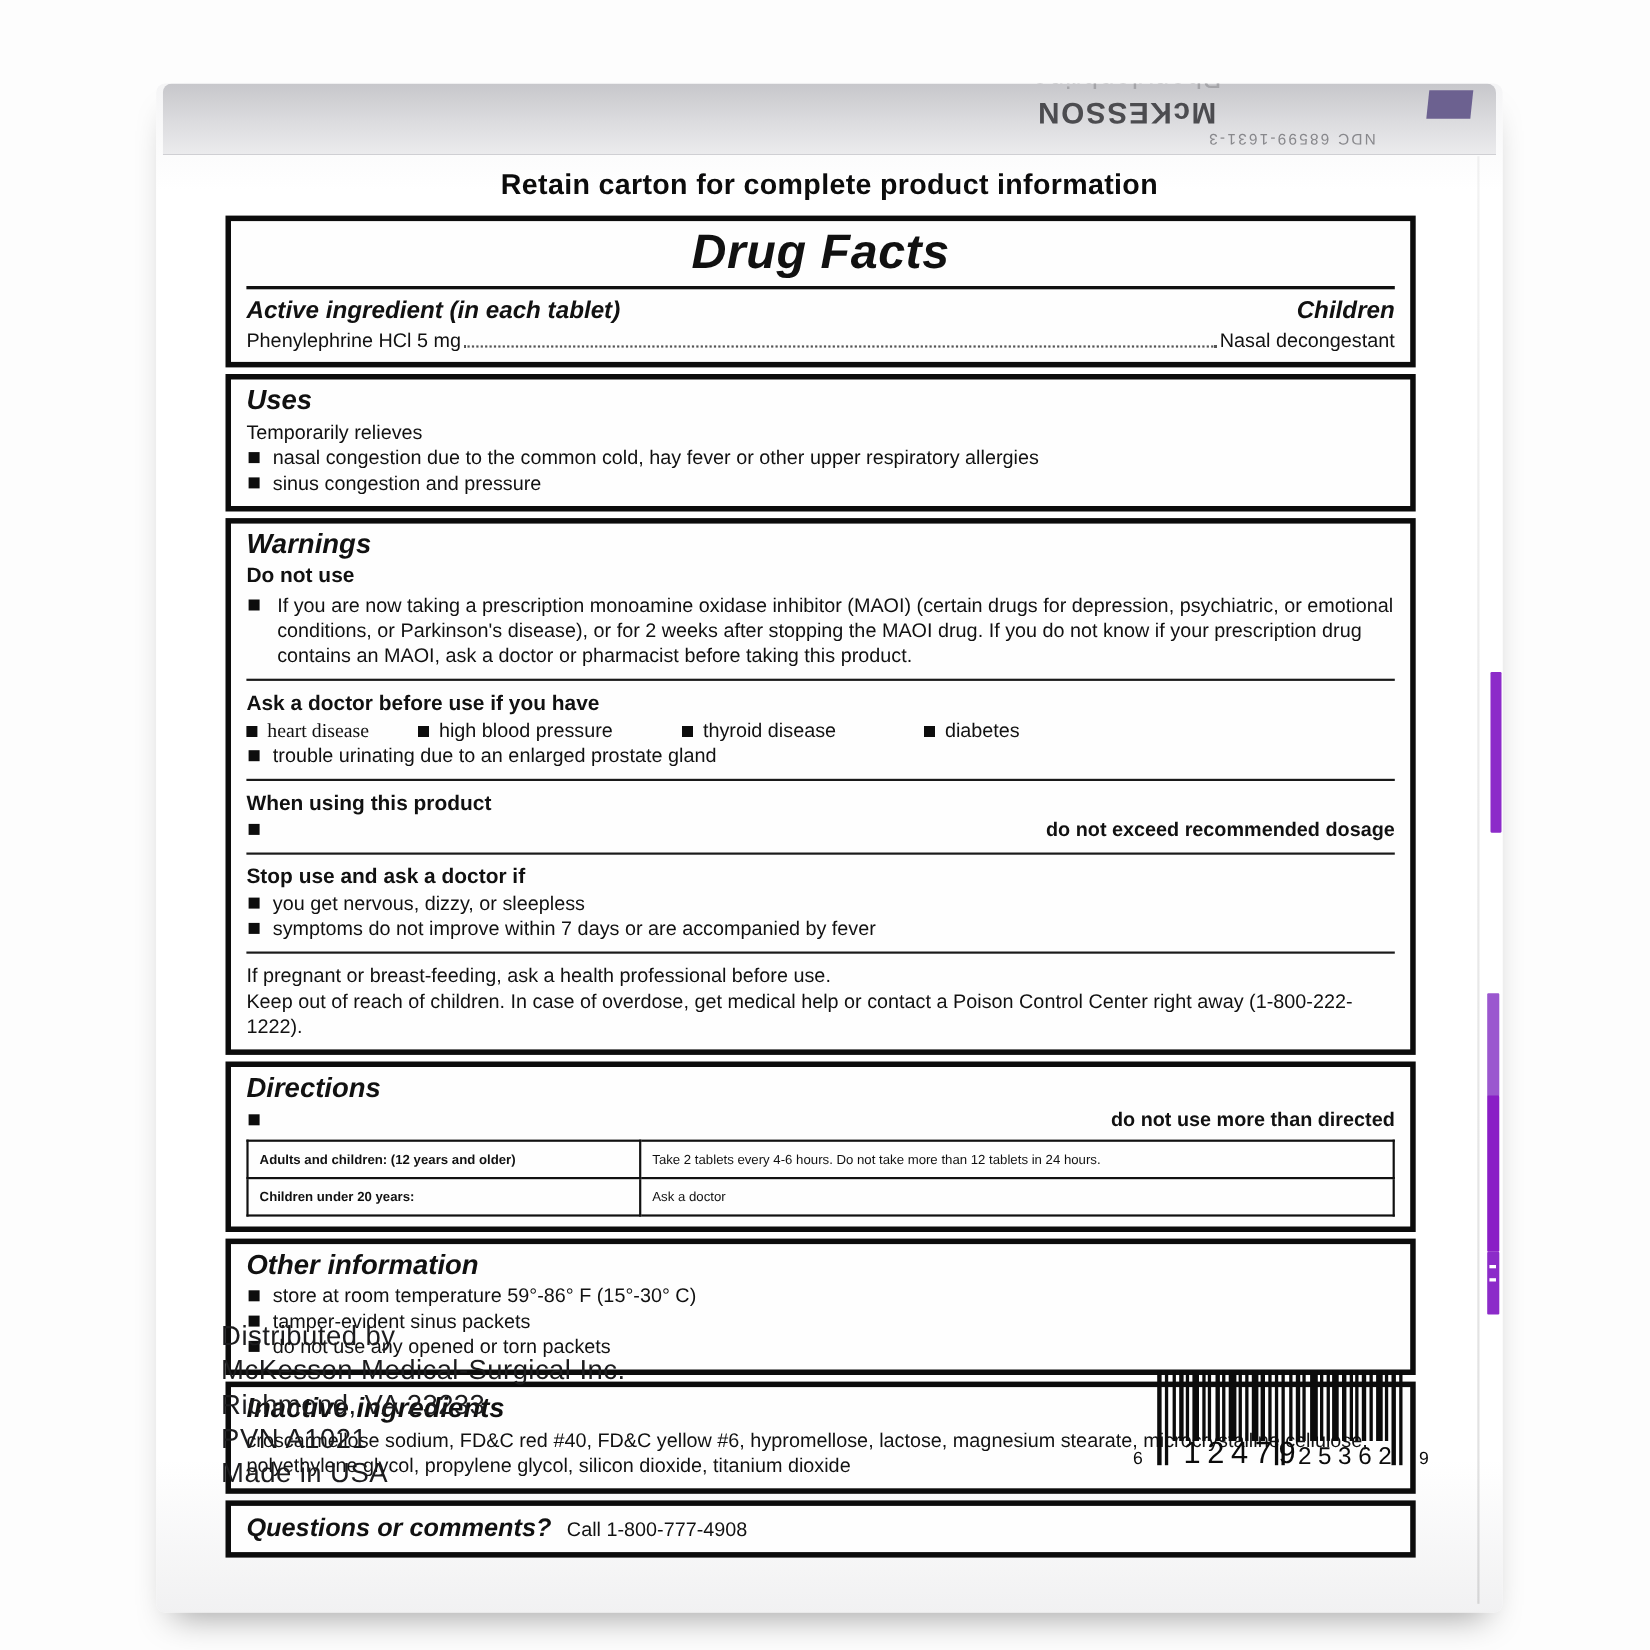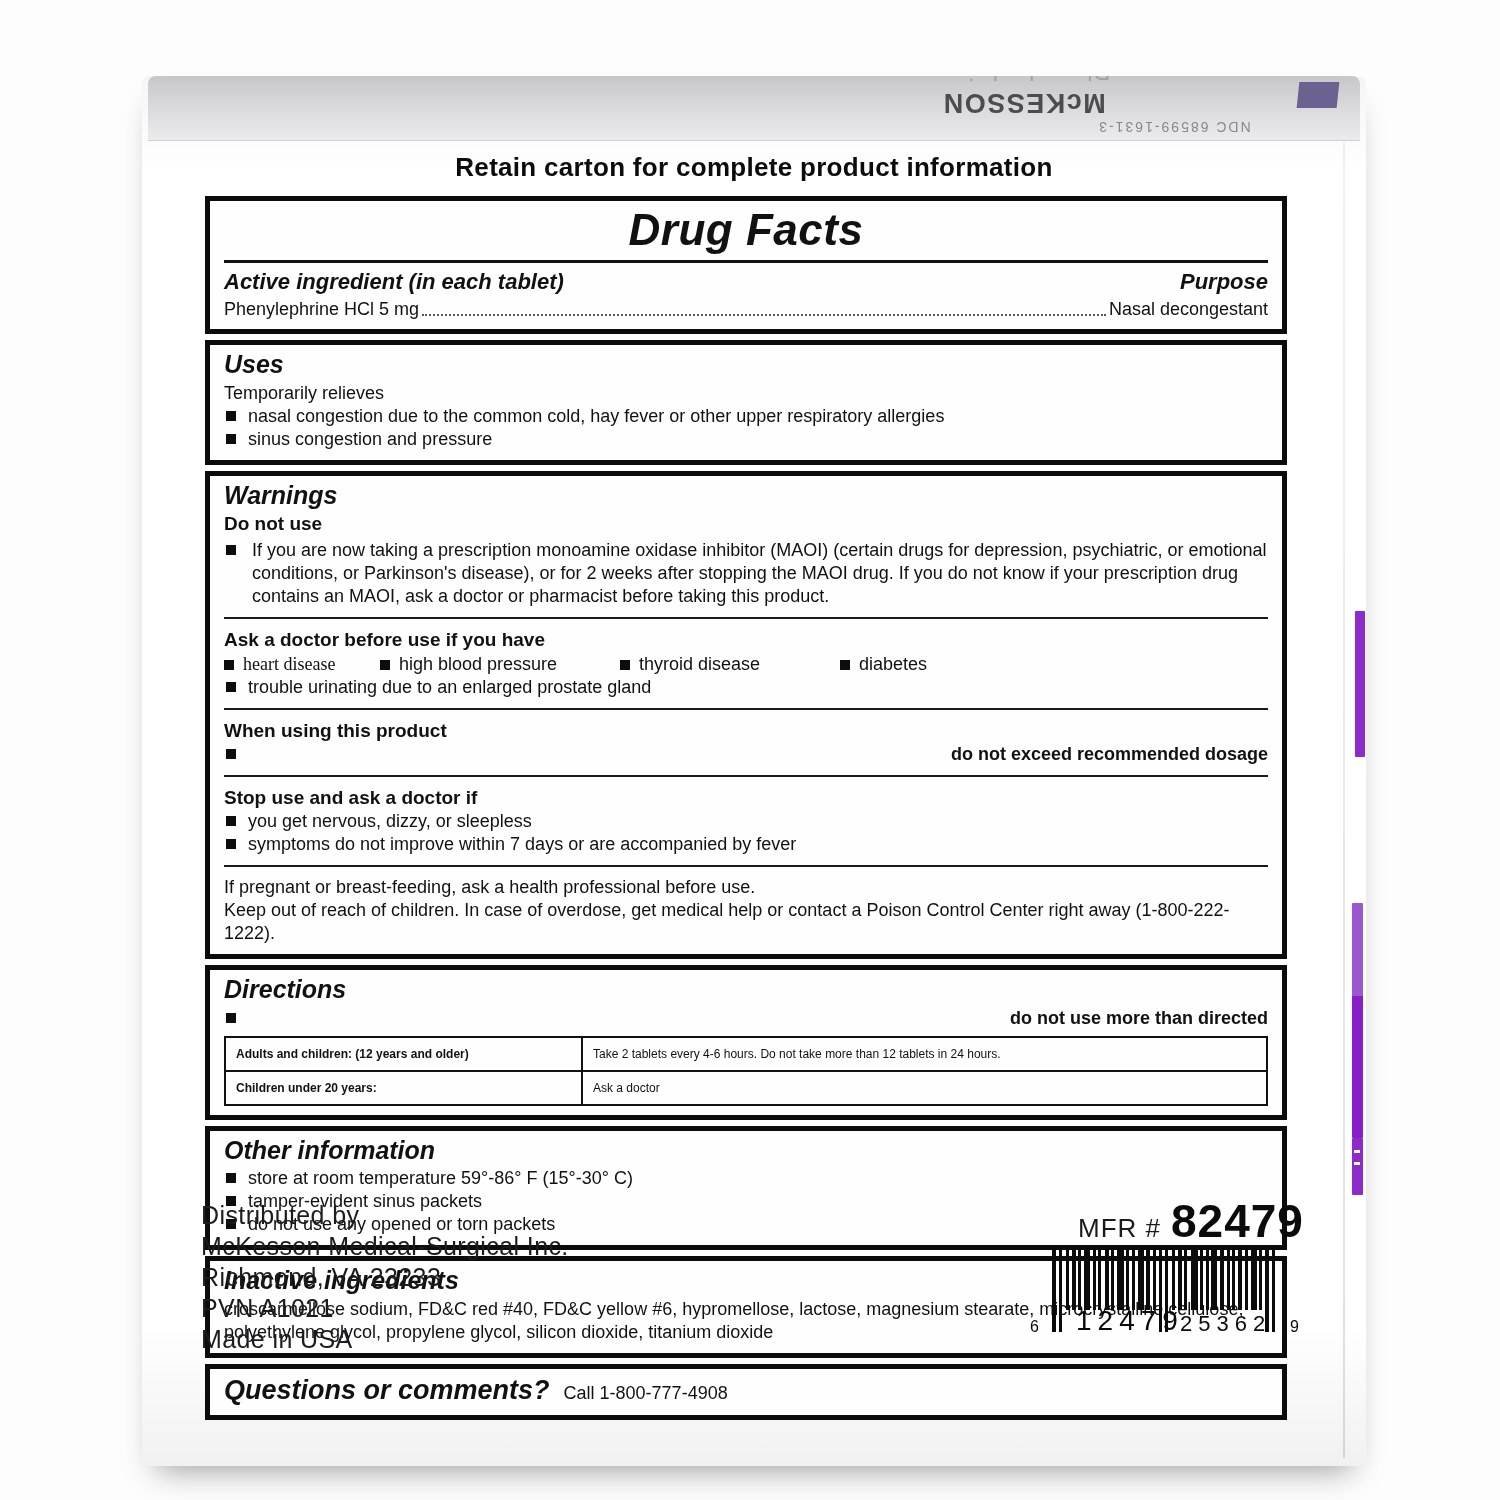"Purpose" span { text: Purpose -> Children }
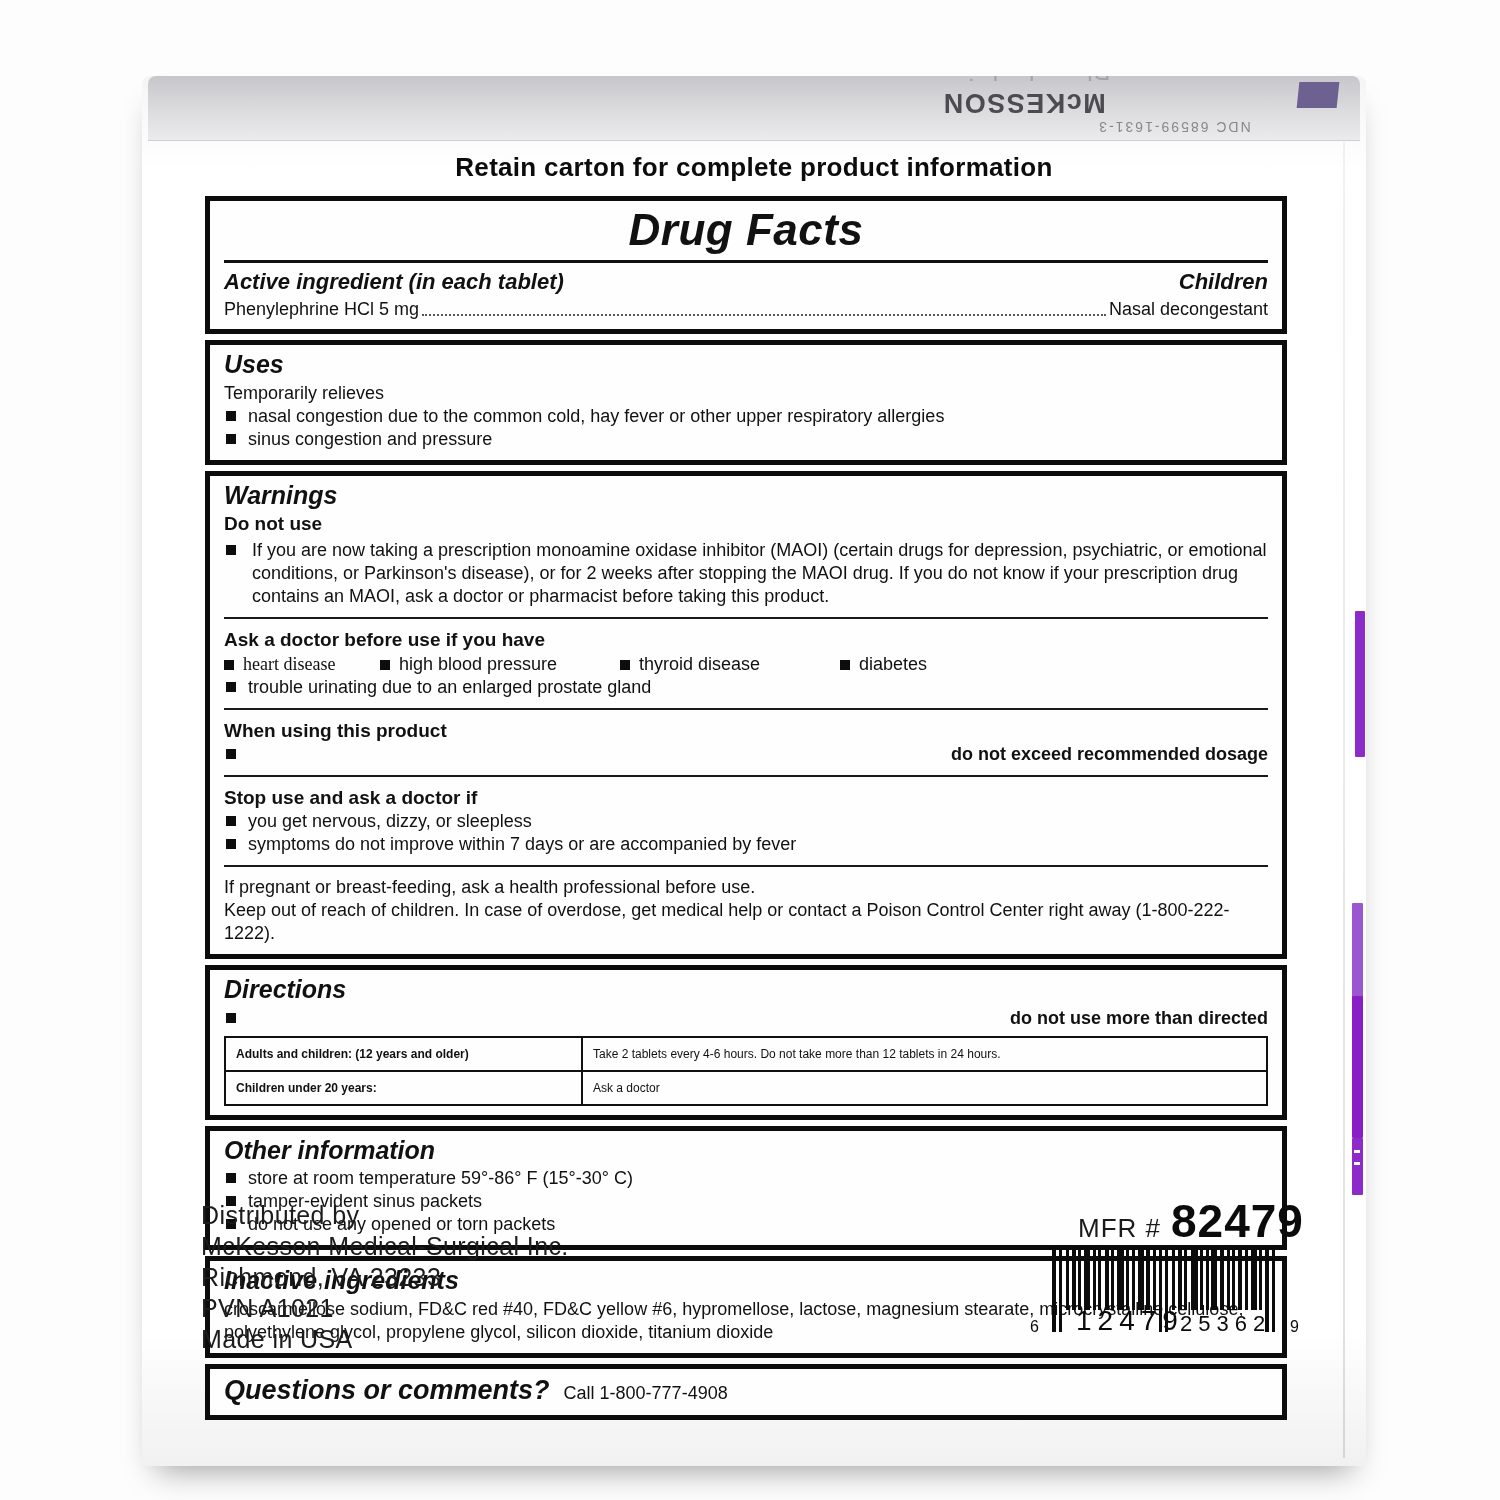"MFR #" div.mfr { html: <div> <span>MFR #</span> <span>82479</span> </div> -> none }
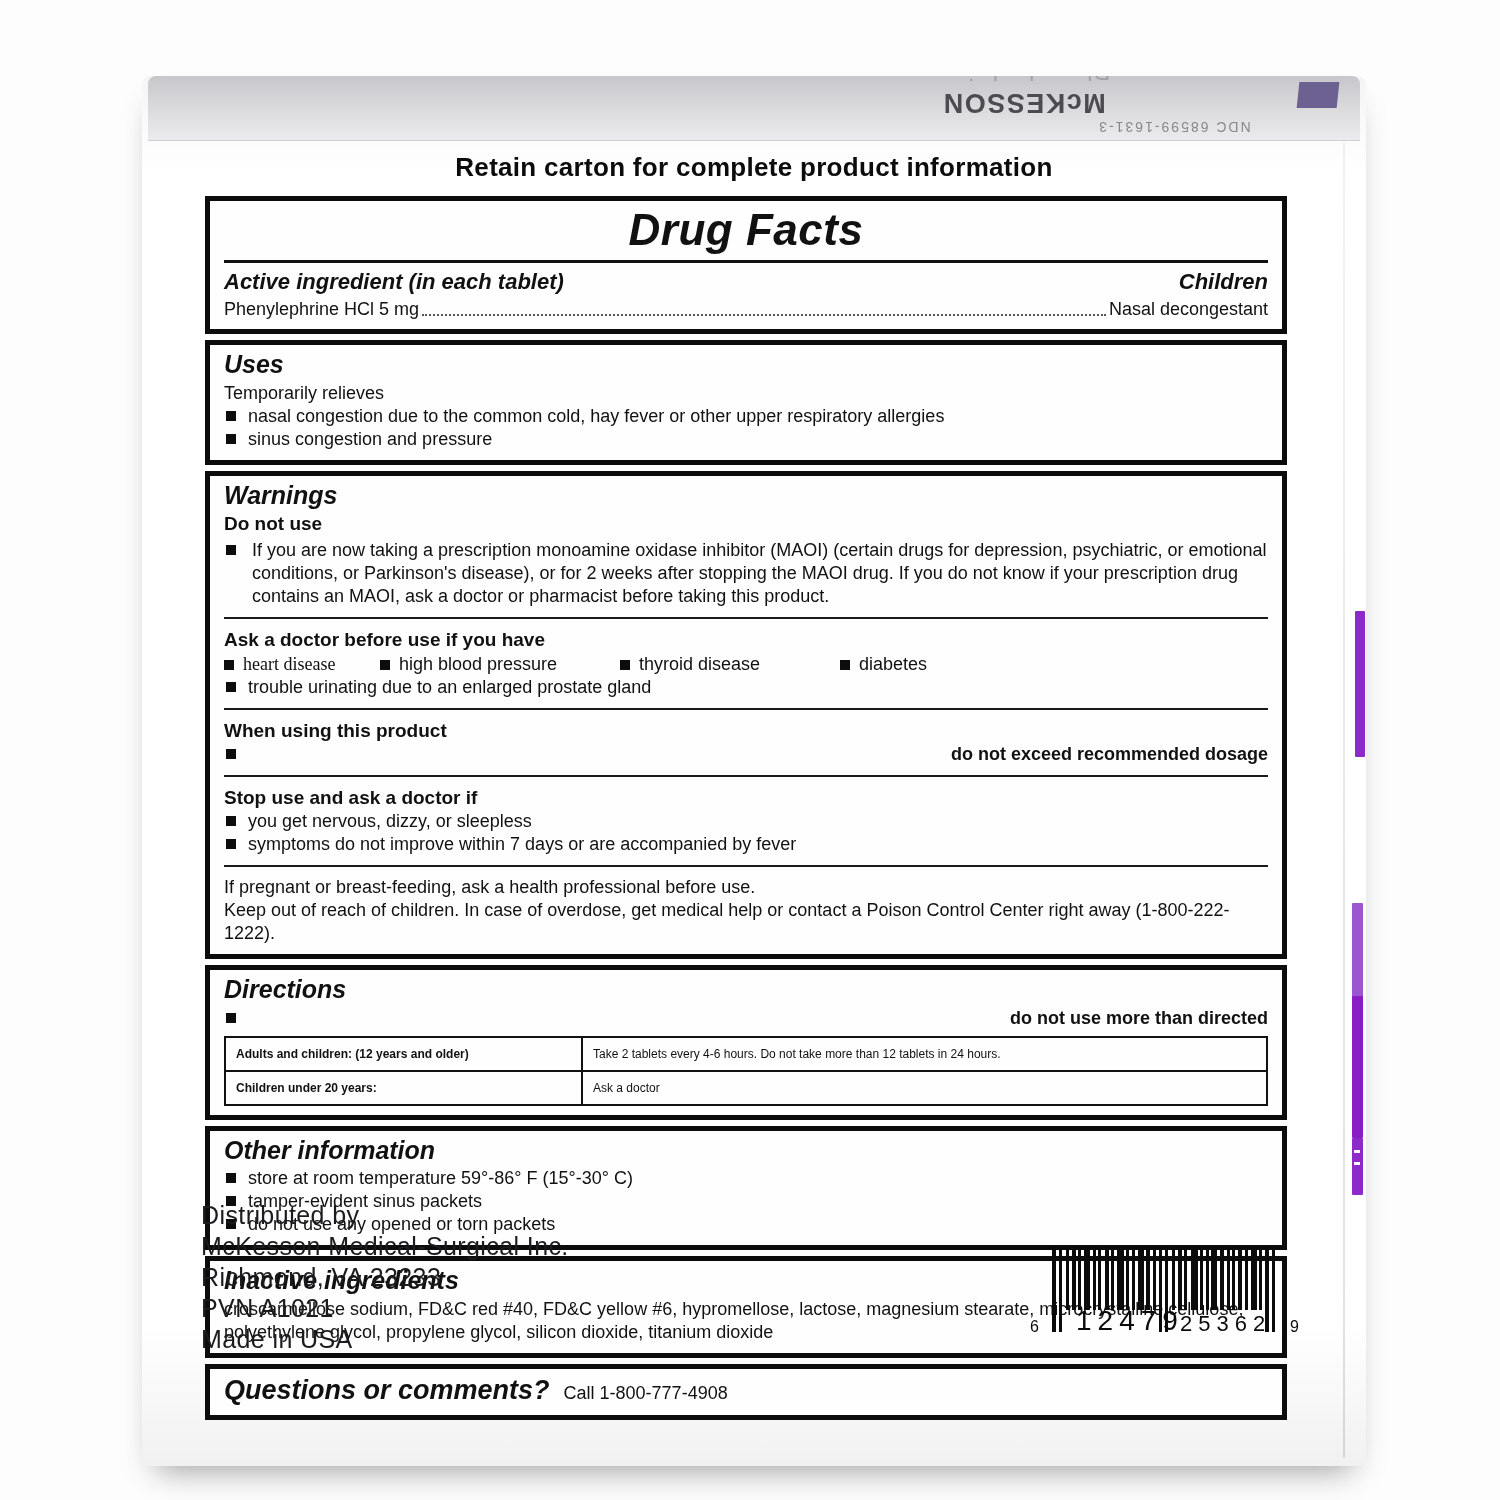"Questions or comments?" .q-h { font-size: 27px -> 23px }
